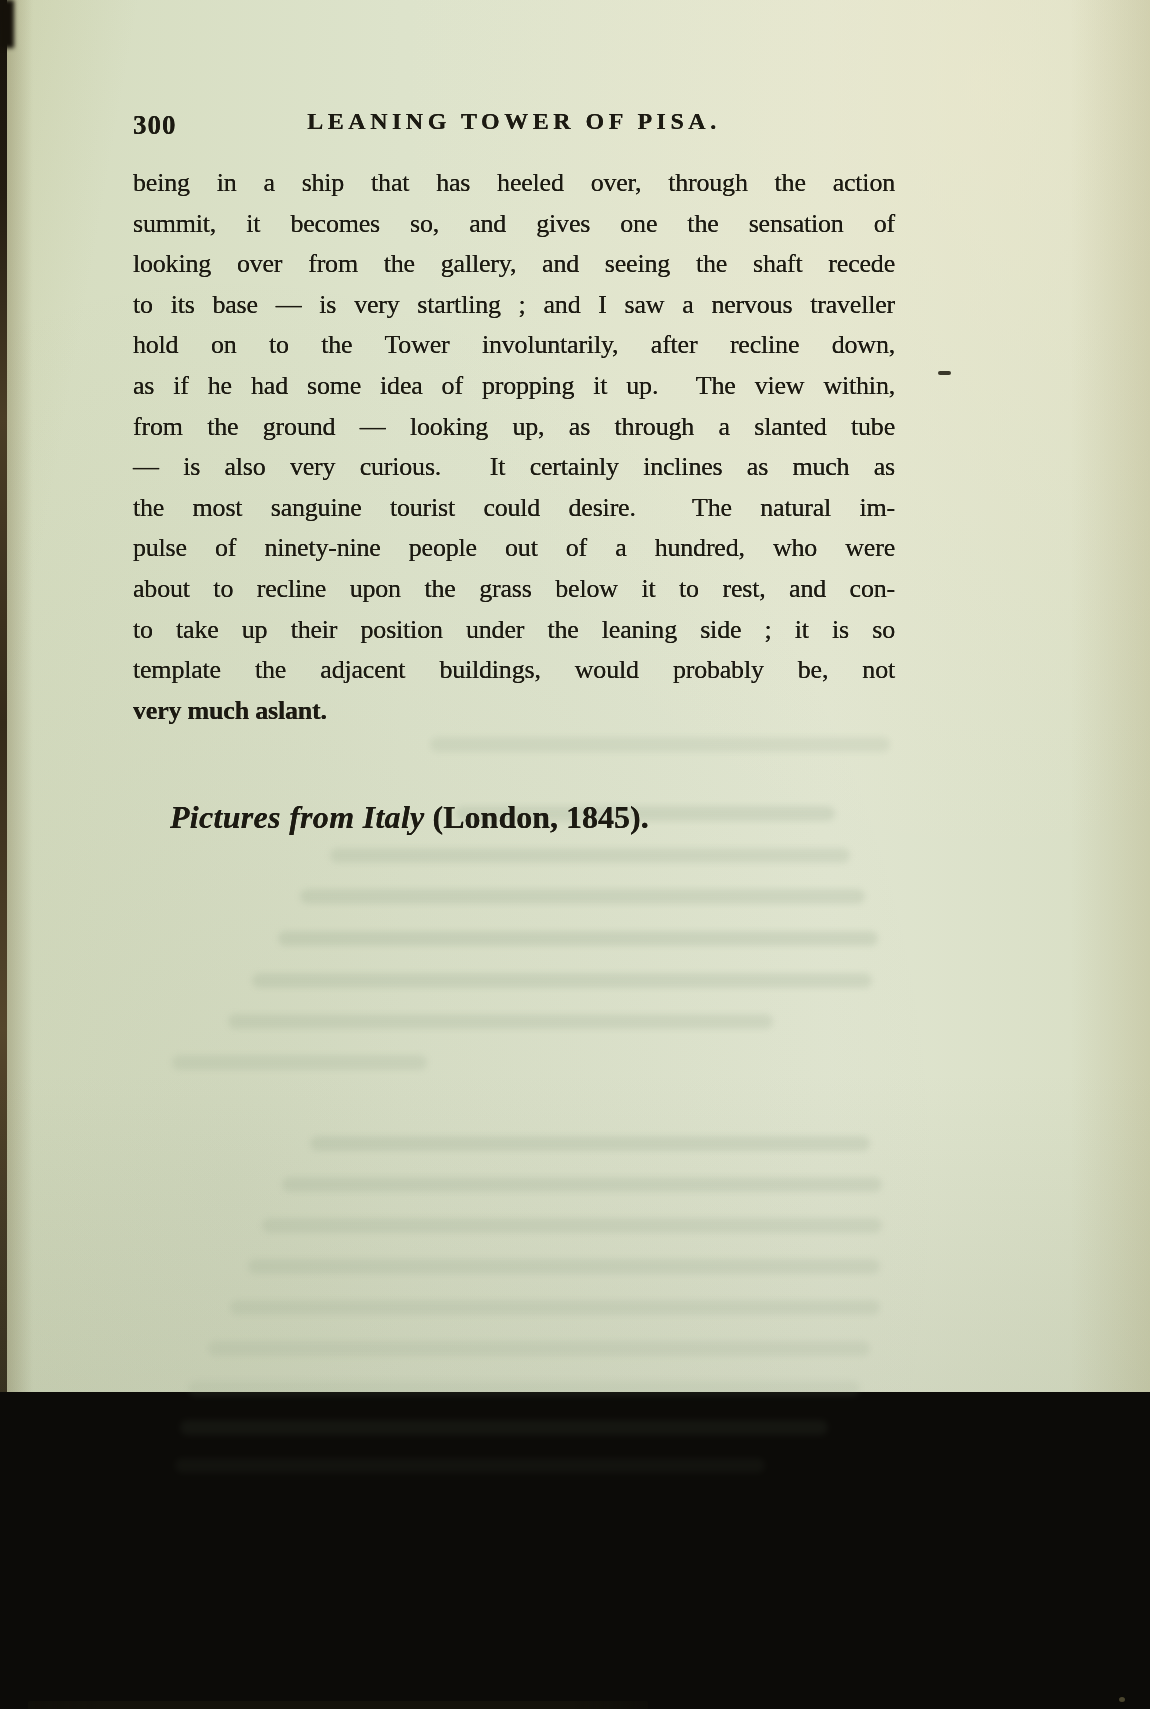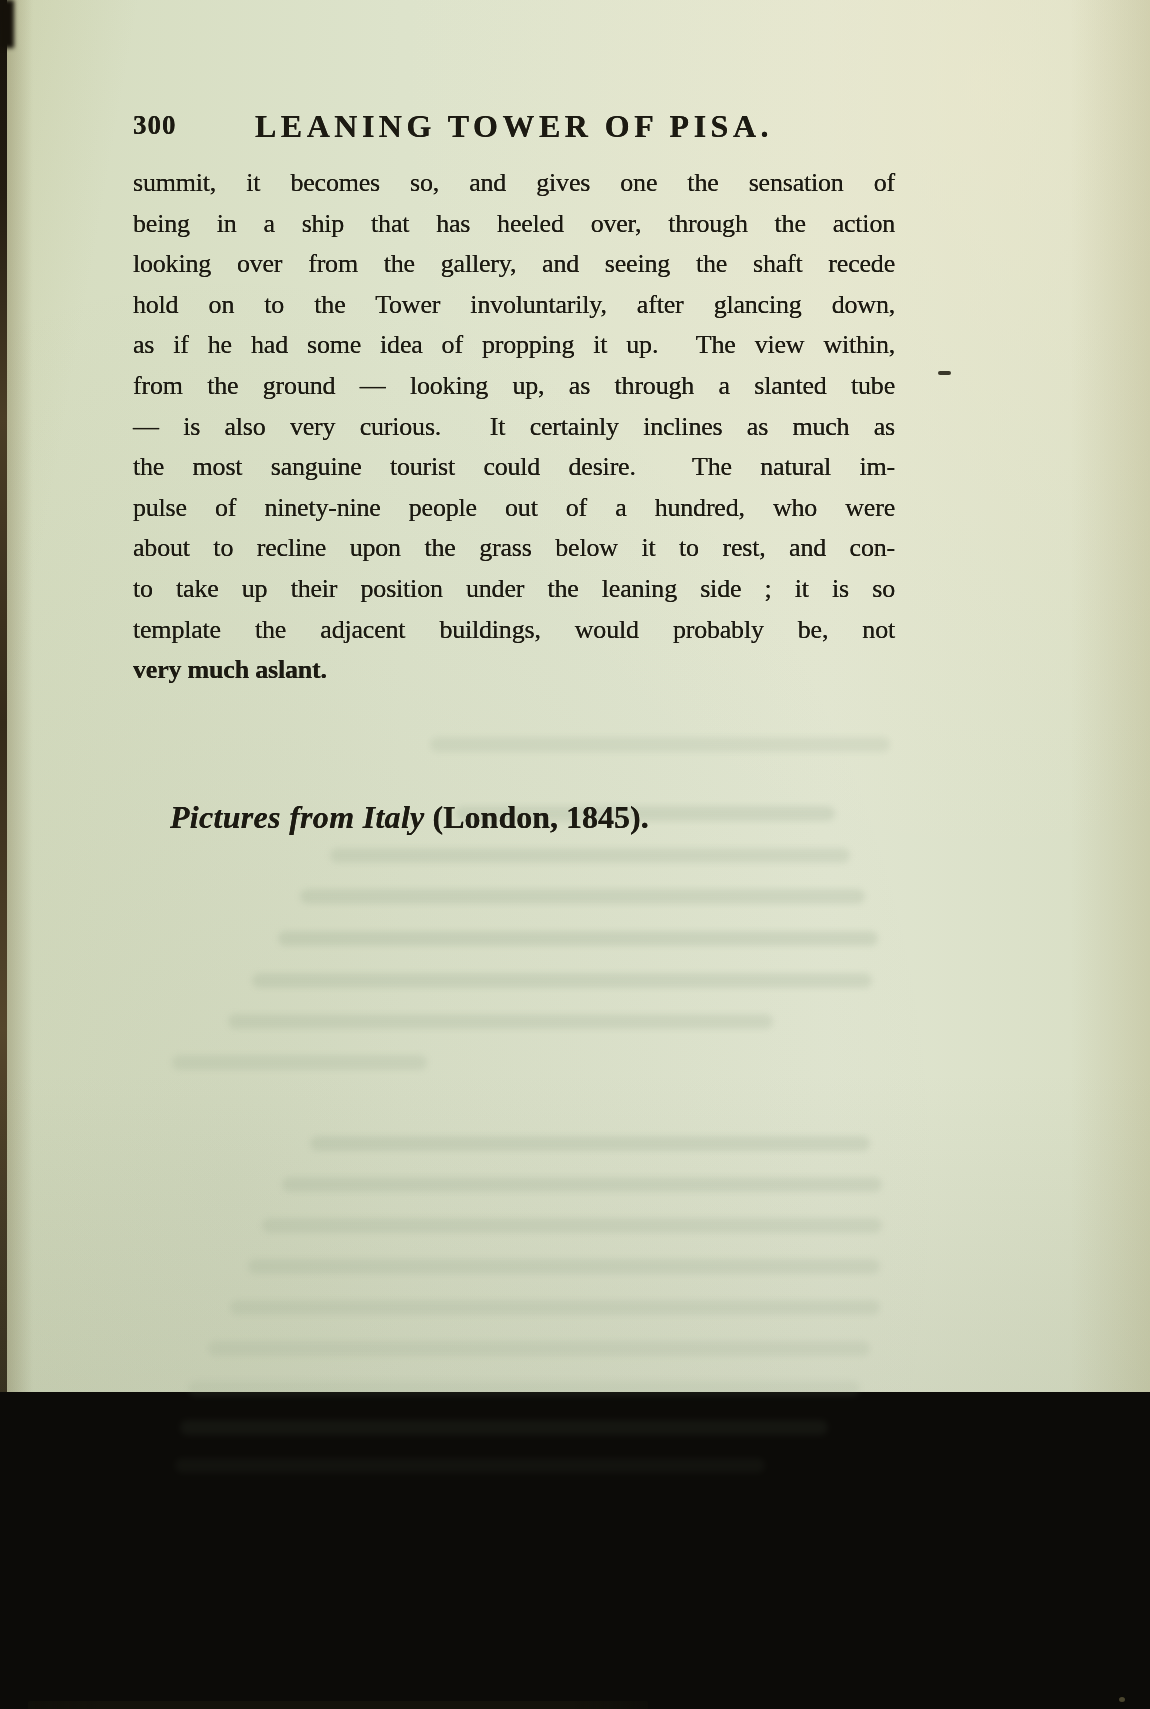"LEANING TOWER OF PISA." .running-head { font-size: 32px -> 24px }
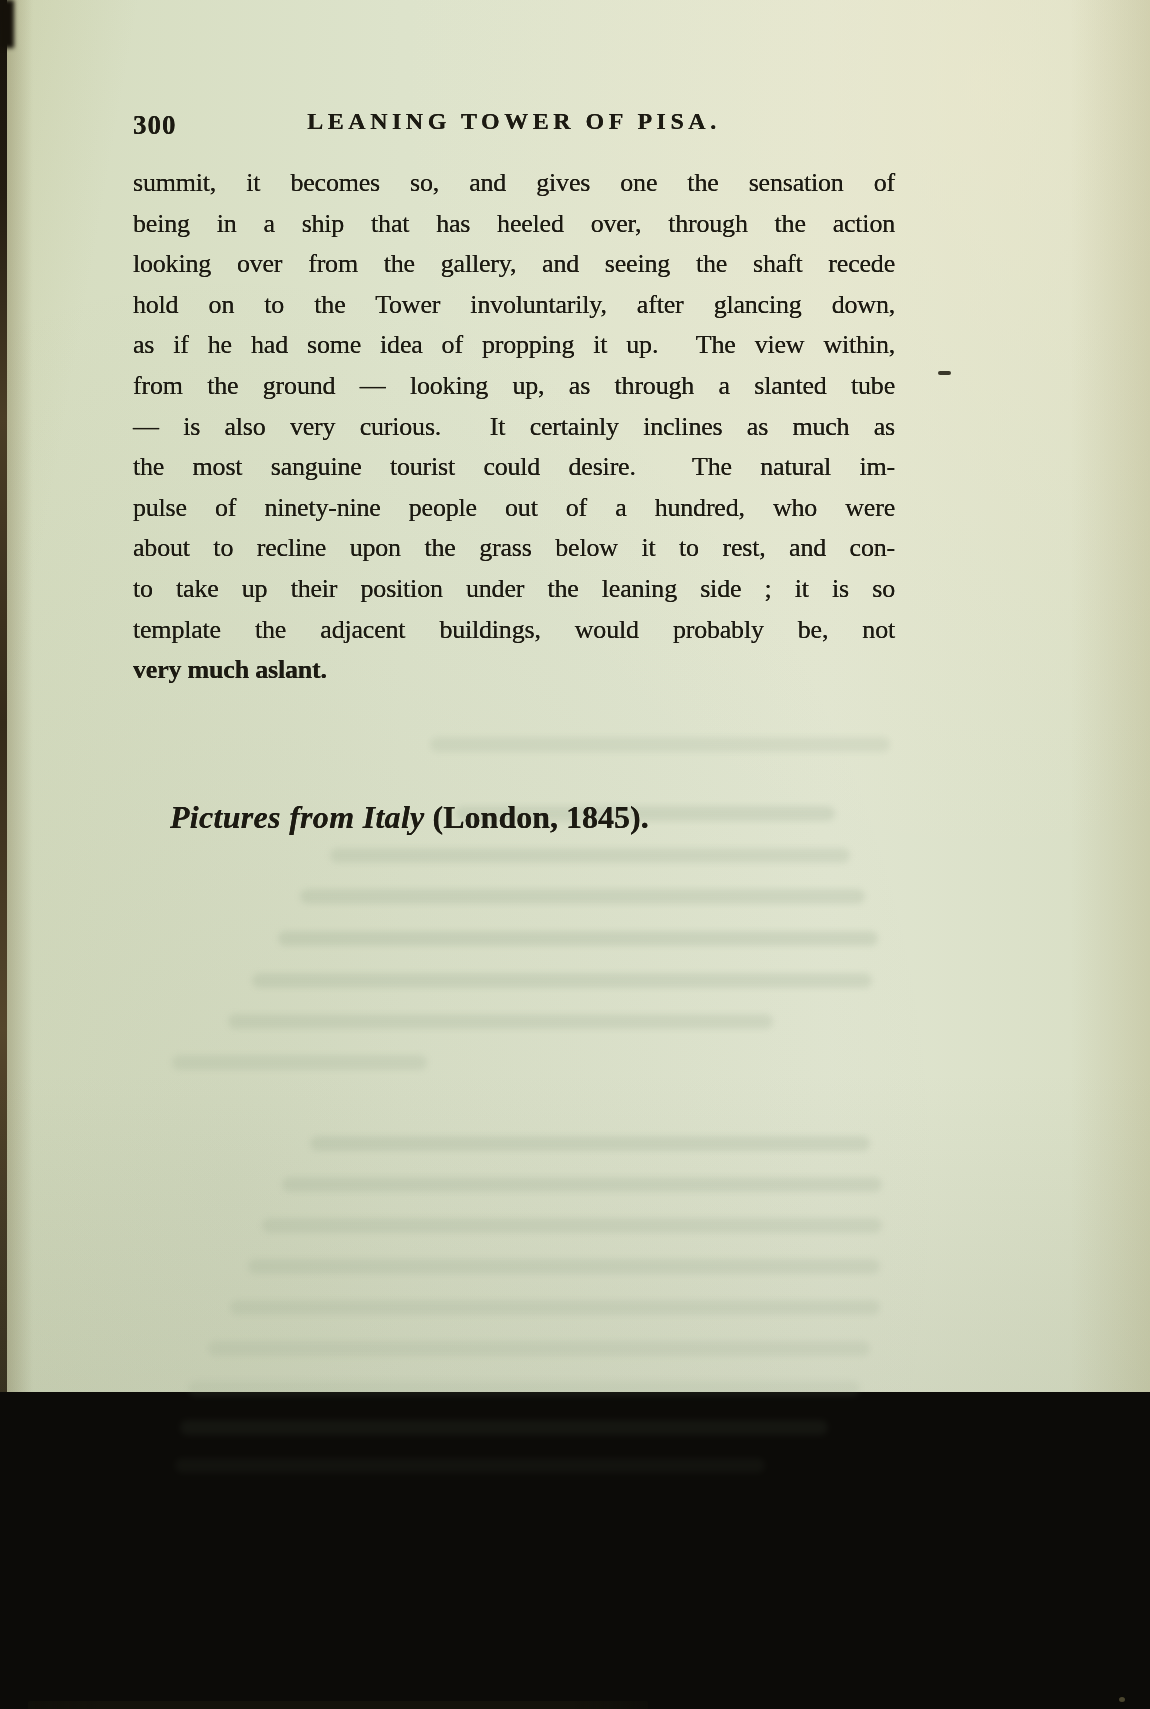"summit, it becomes so, and" div.line { order: before "being in a ship that" -> after "being in a ship that" }
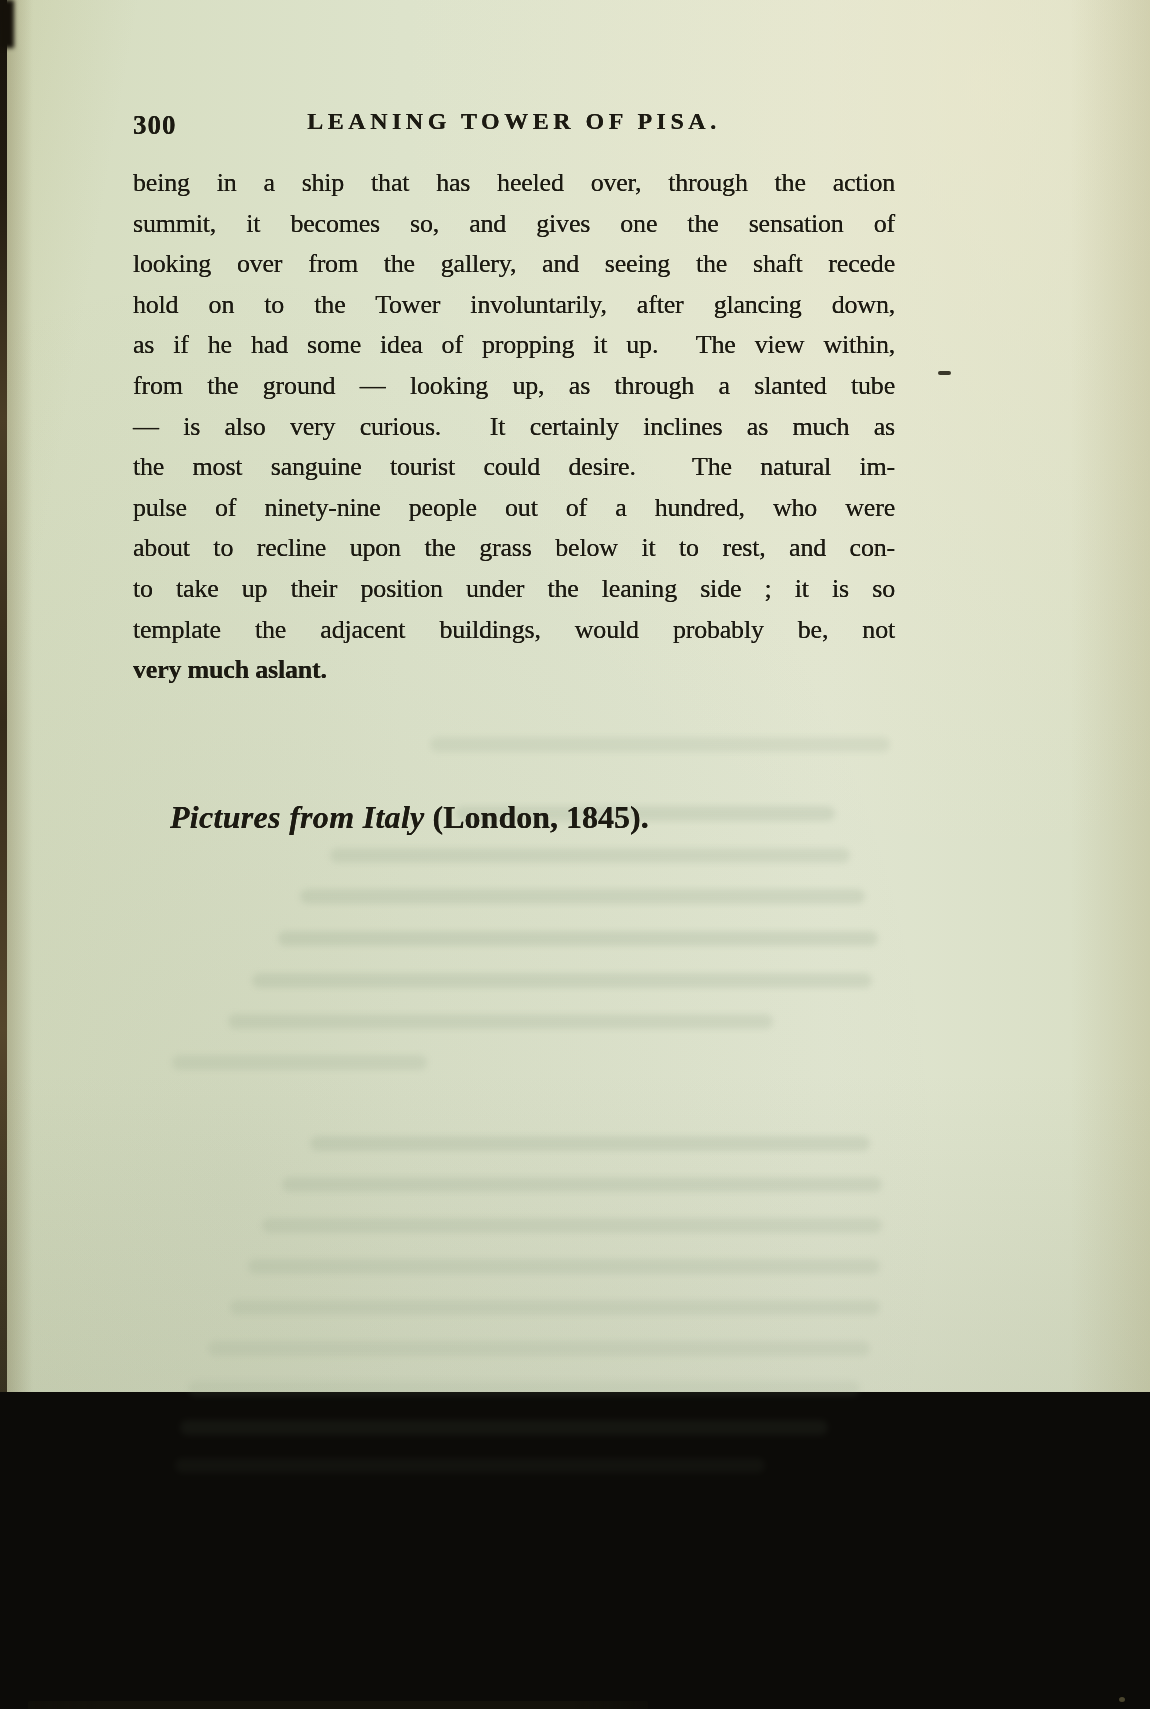"to its base — is" div.line { html: none -> <div>to its base — is very startling ; and I saw a nervous traveller</div> }
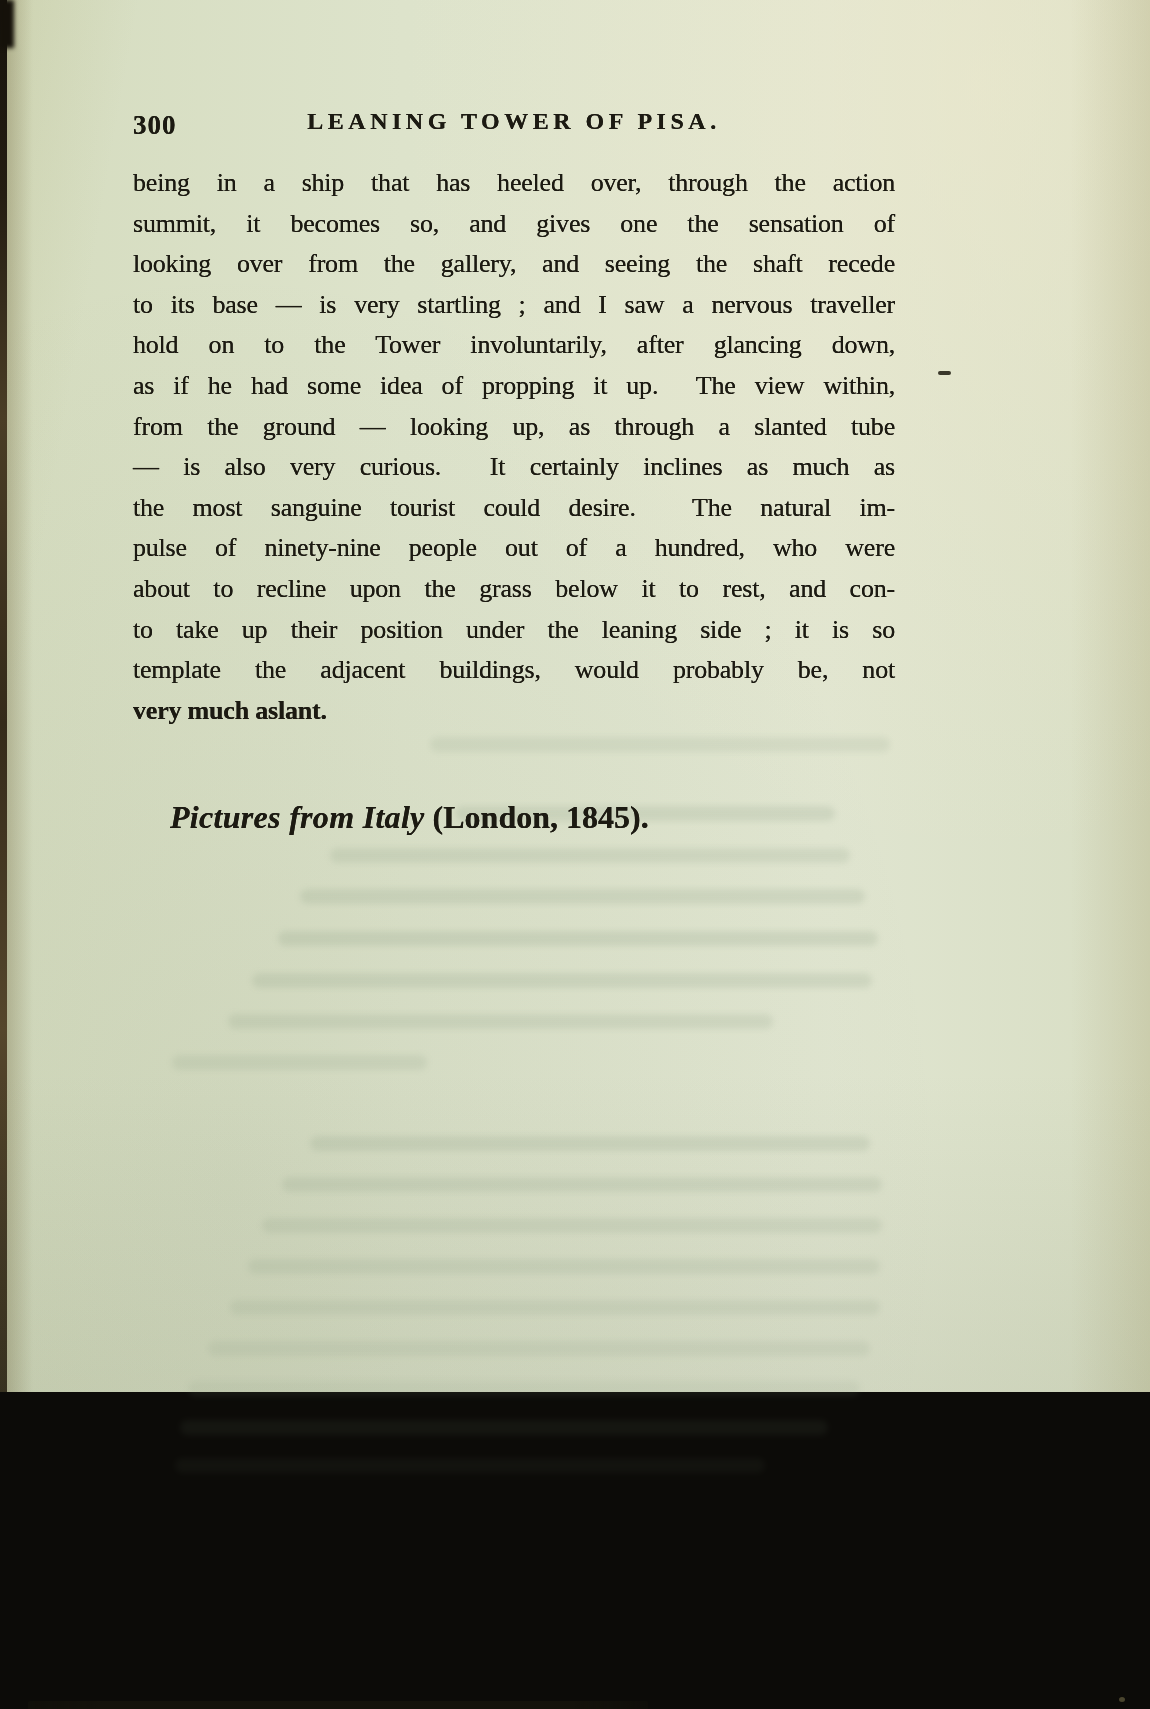"hold on to the Tower" div.line { text: glancing -> recline }
